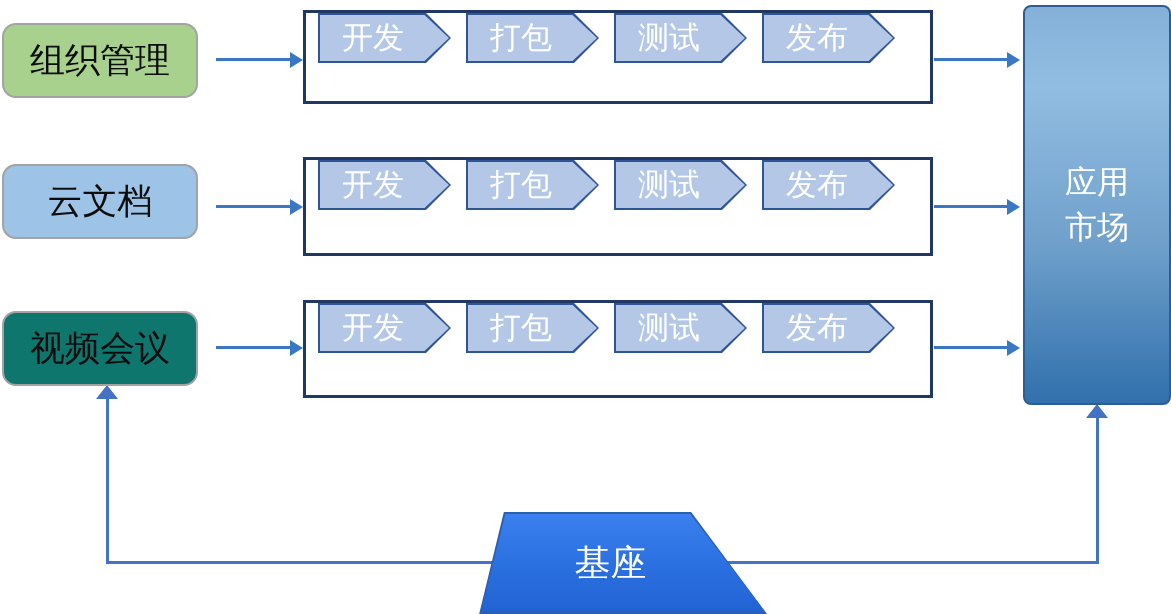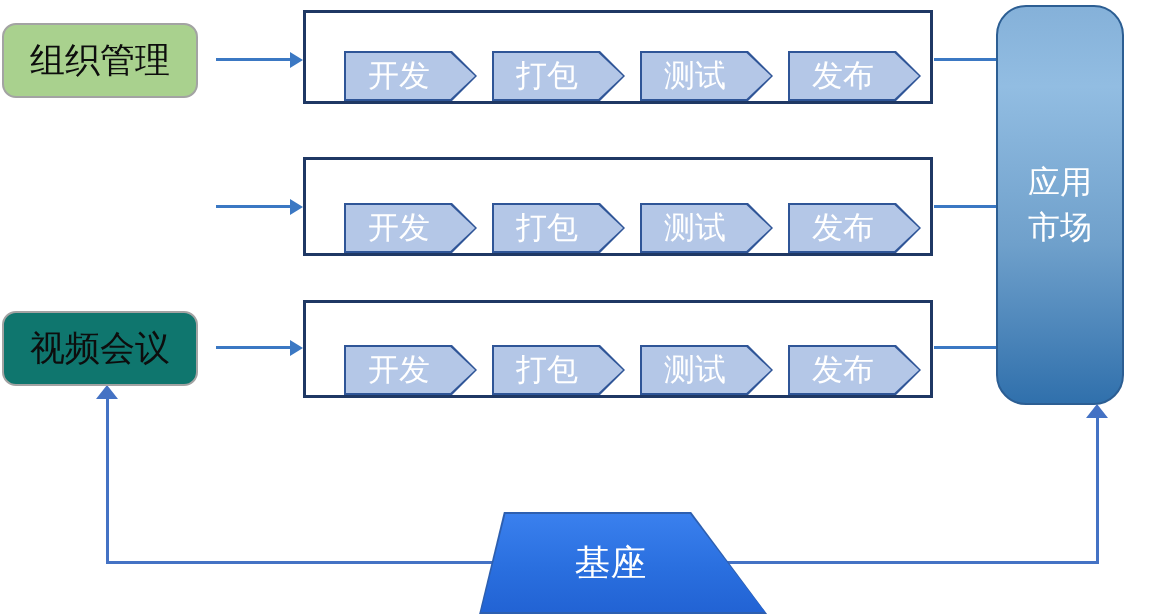"开发" .row { align-items: flex-end -> flex-start; padding-left: 38px -> 12px }
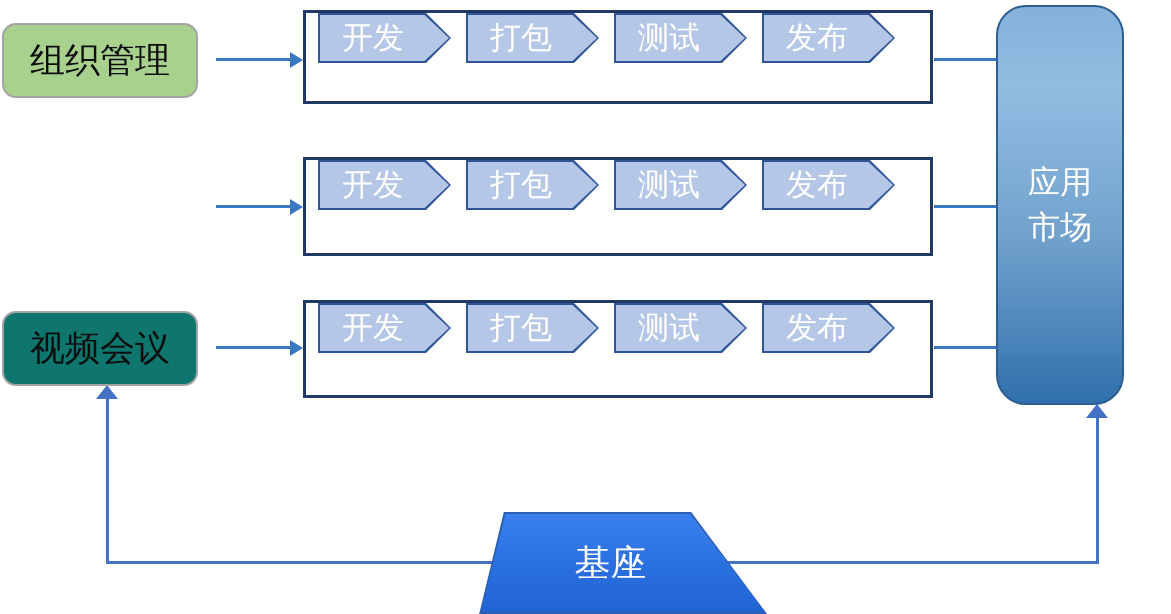"云文档" div.src { html: none -> <div> <span>云文档</span> </div> }
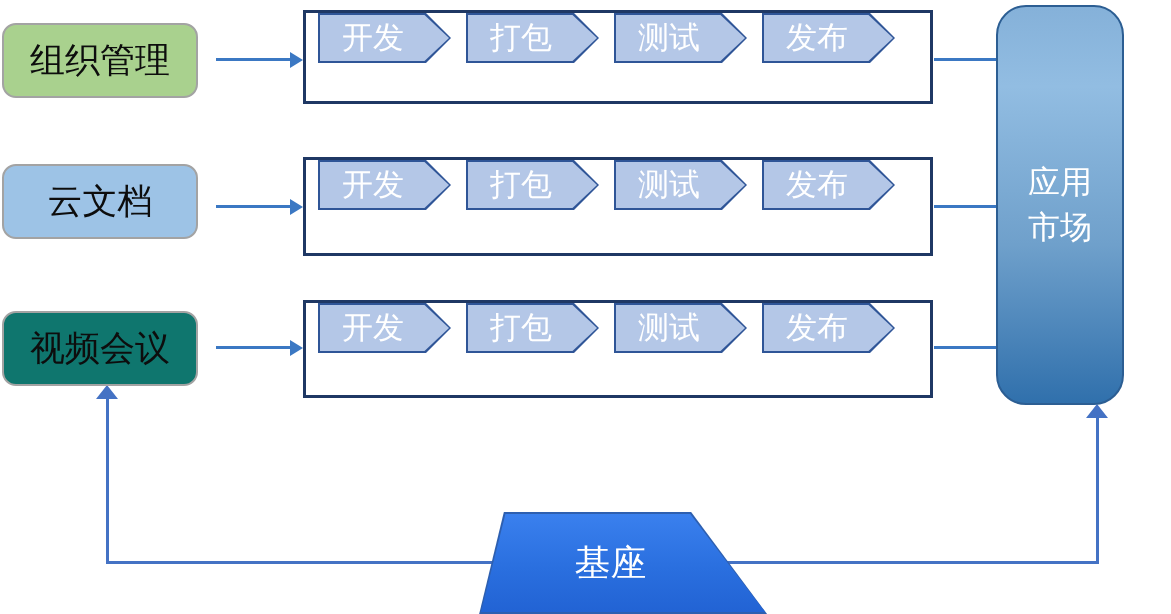"应用" .market { border-radius: 30px -> 8px; left: 996px -> 1023px; width: 128px -> 148px }
